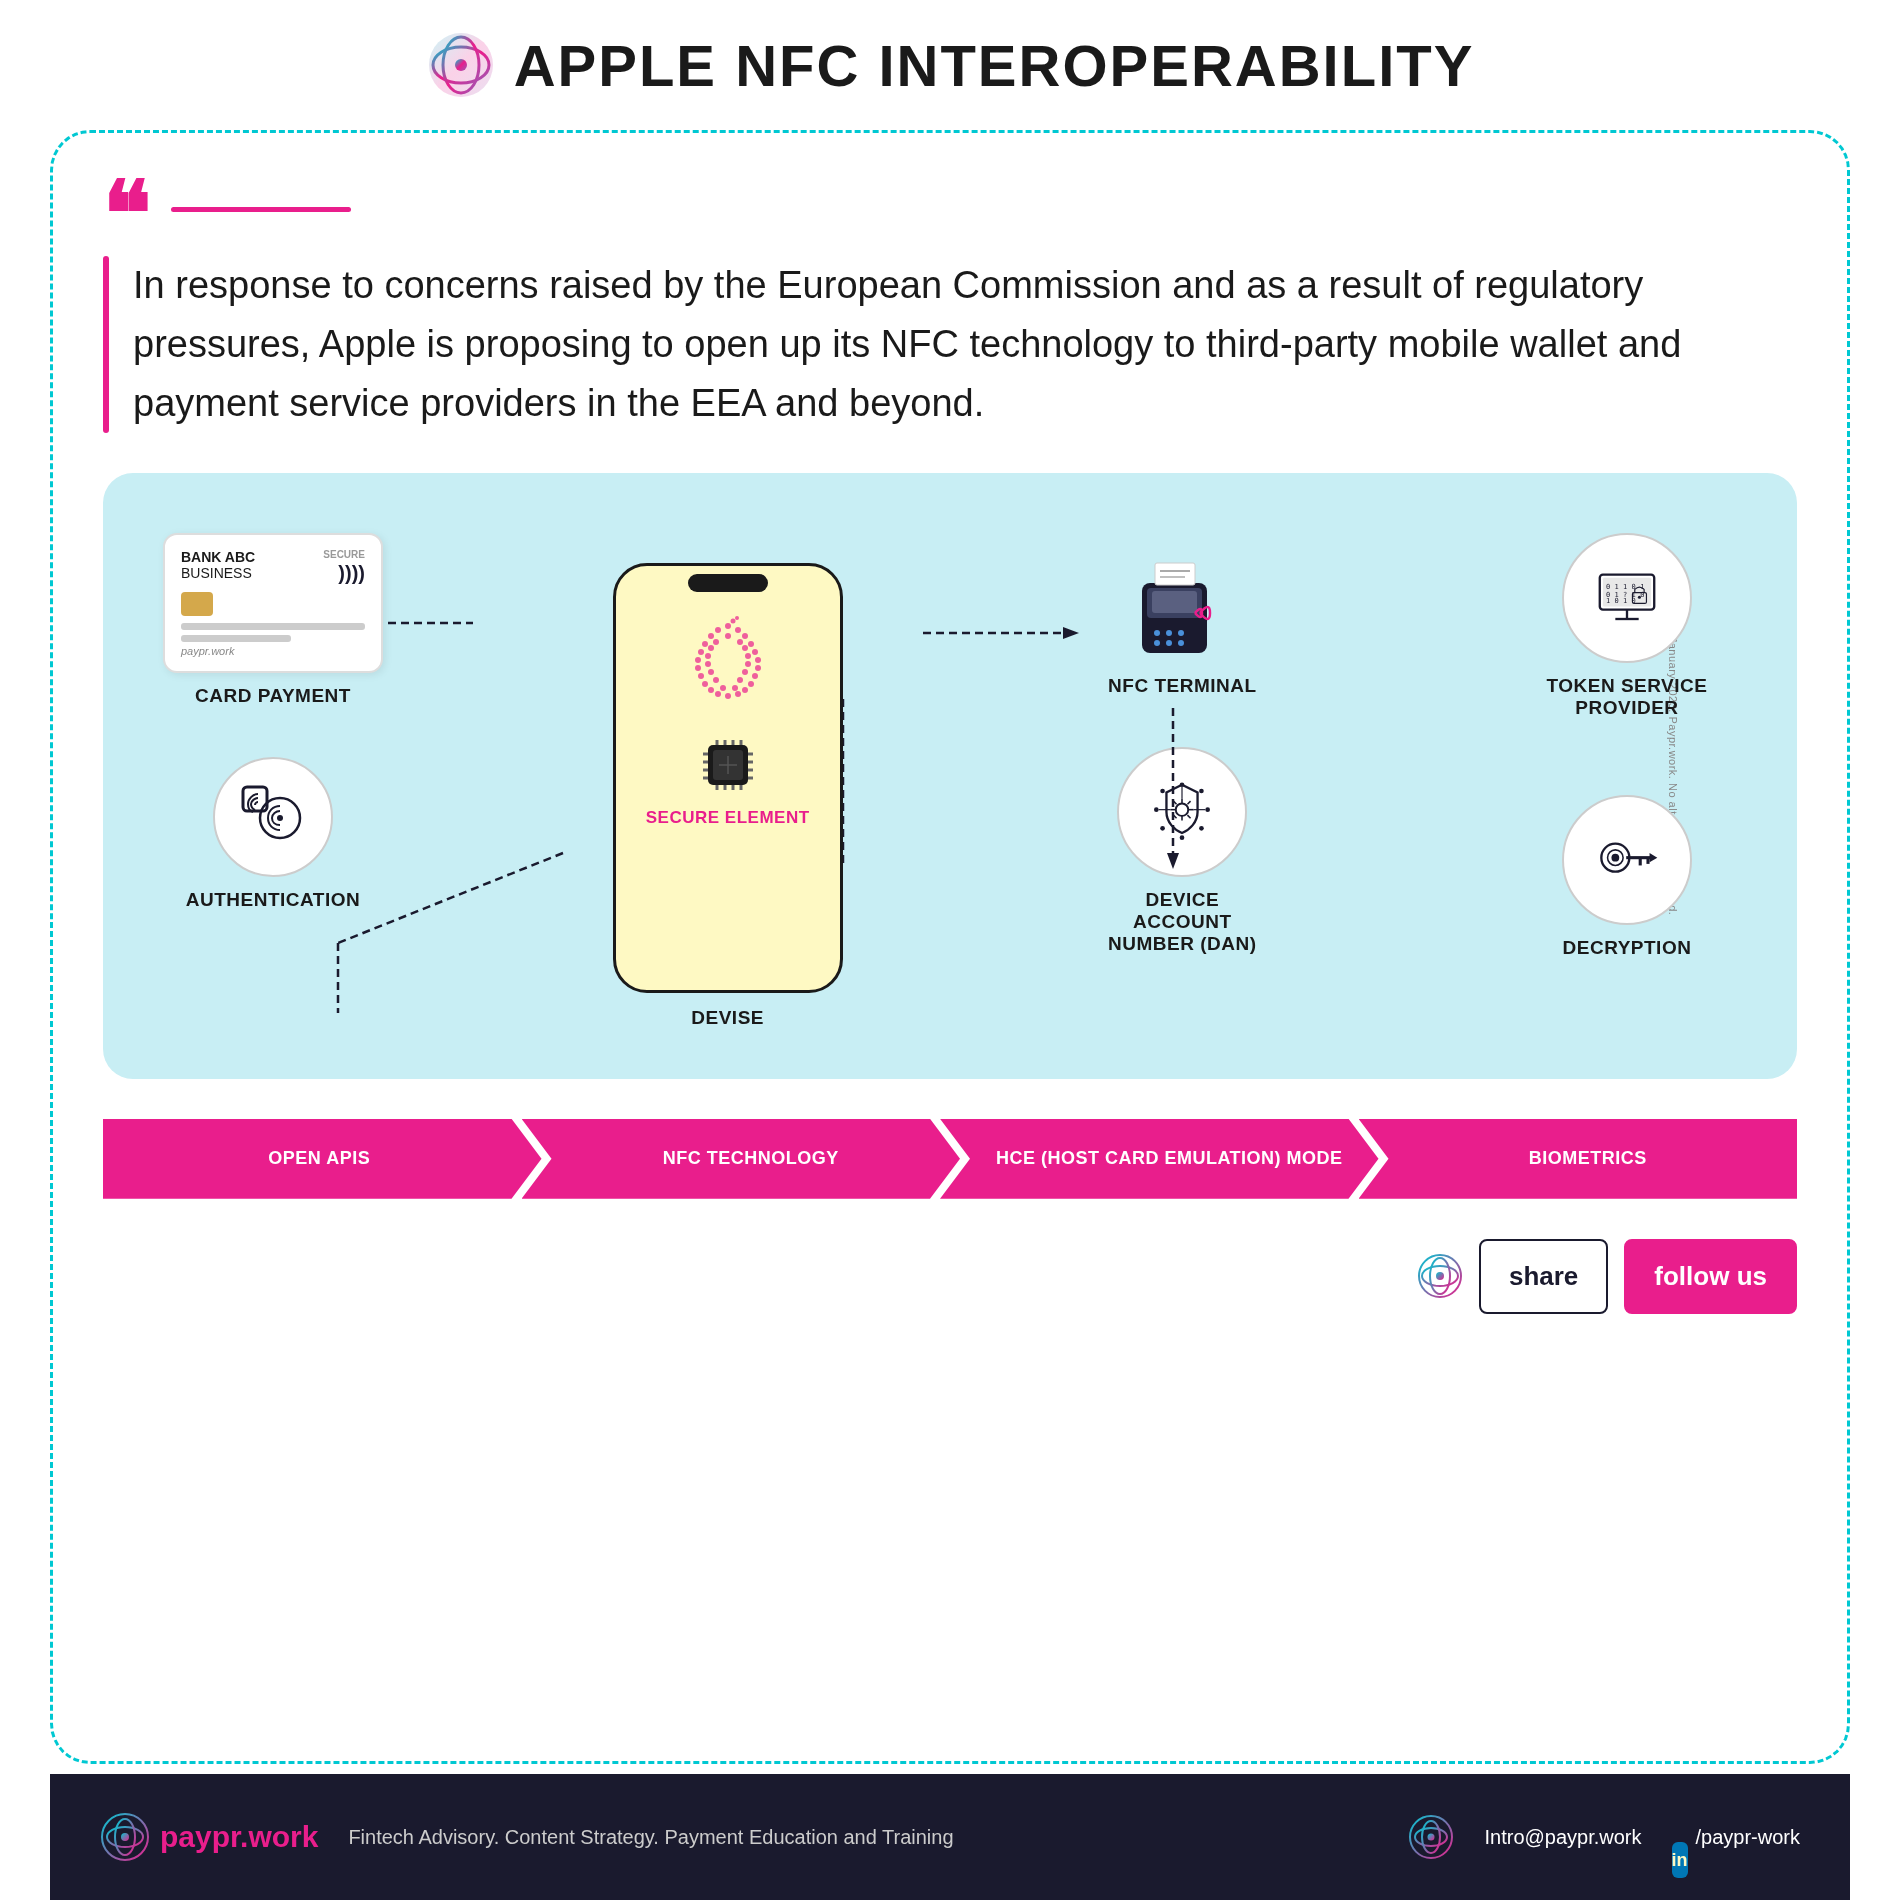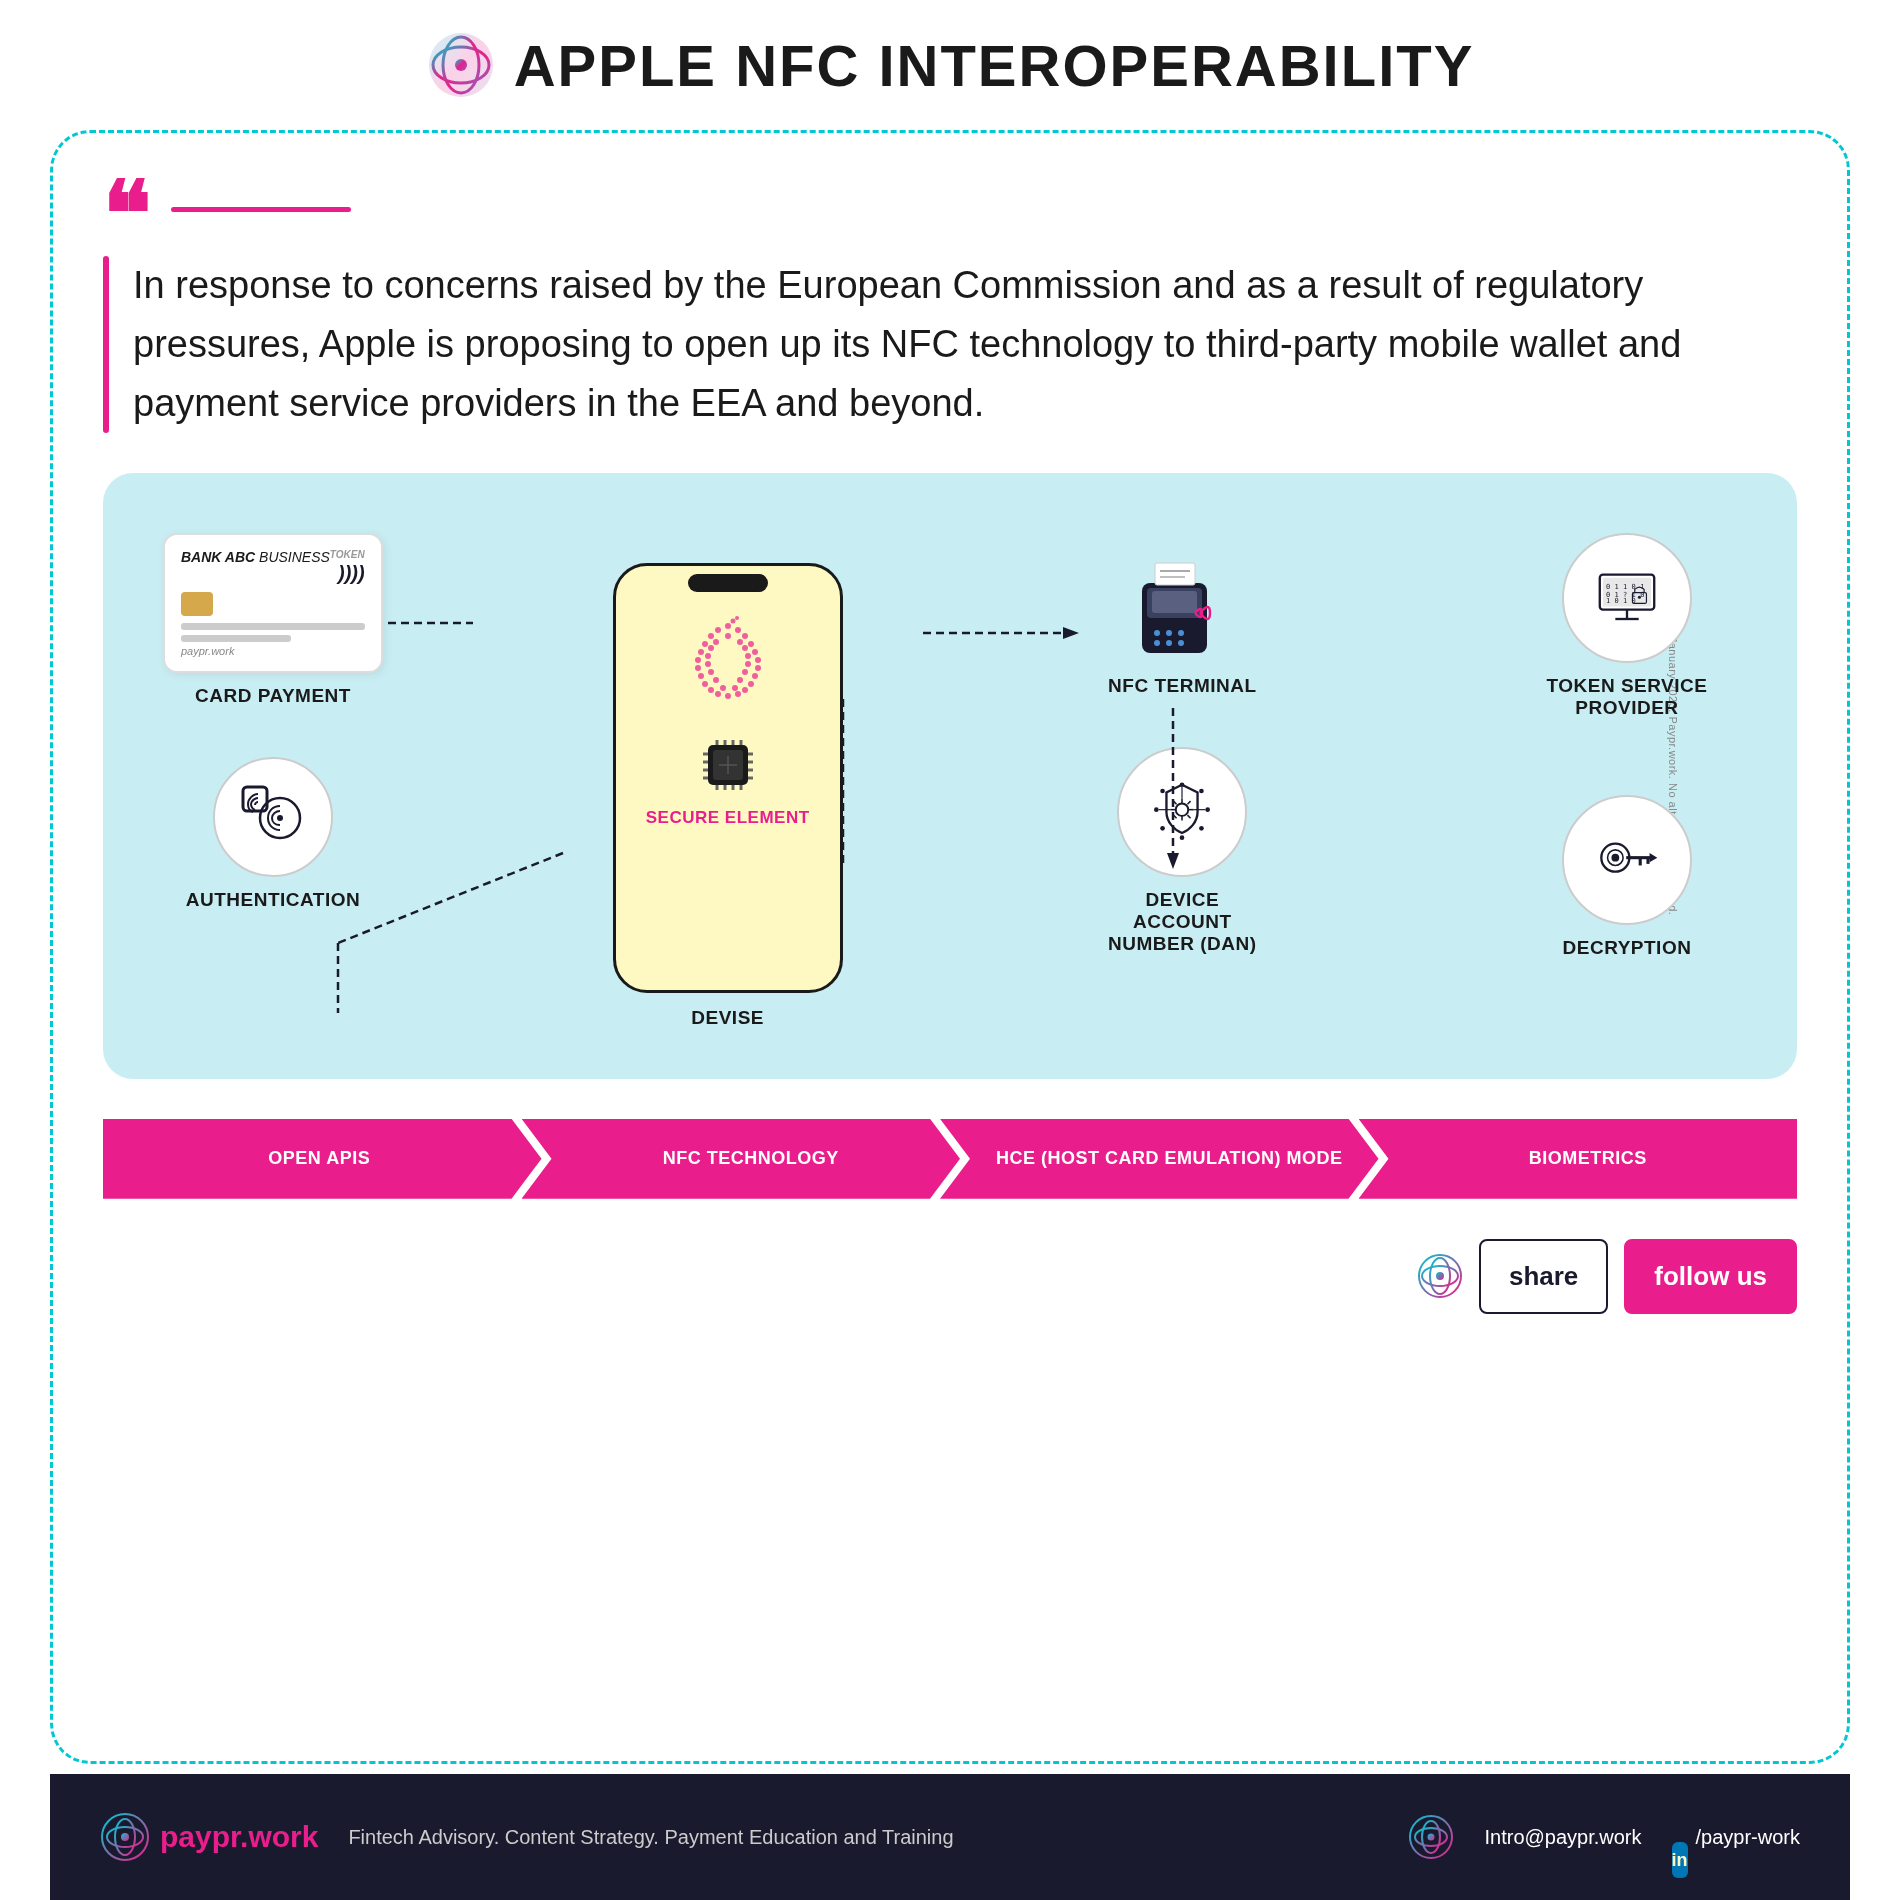"BANK ABC BUSINESS" .card-top { font-style: italic -> none; justify-content: flex-start -> space-between }
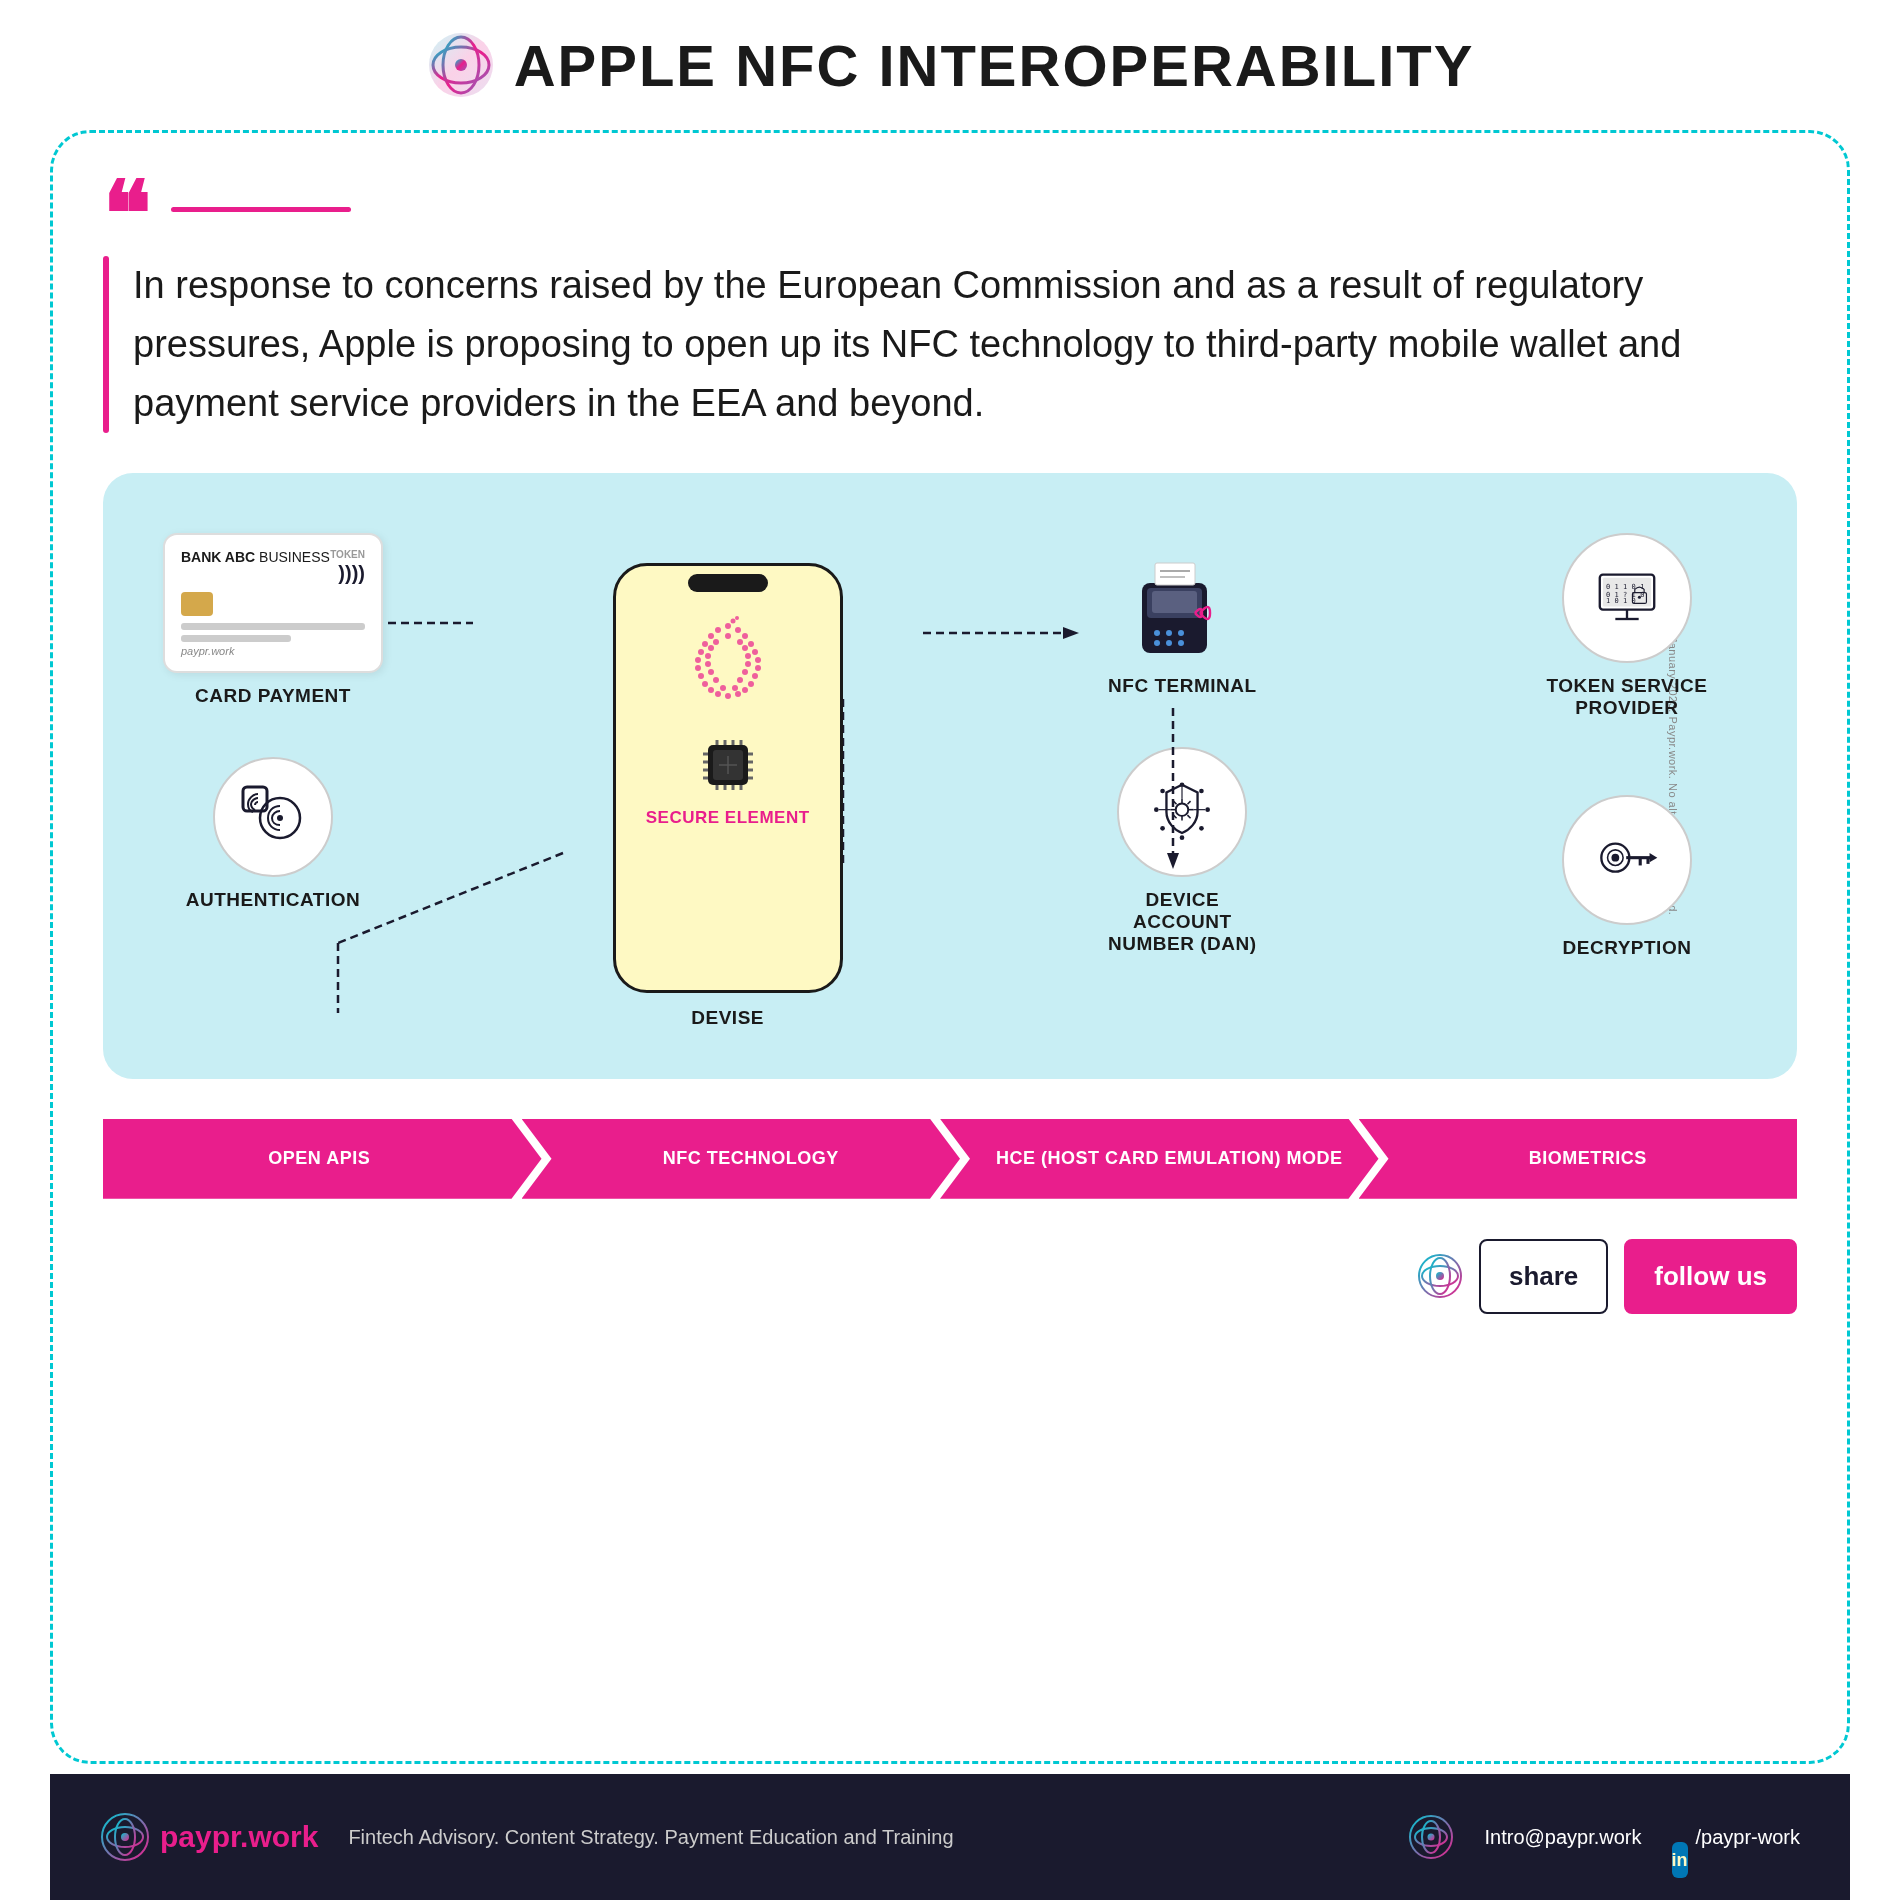"TOKEN" span.card-debit { text: TOKEN -> SECURE }
